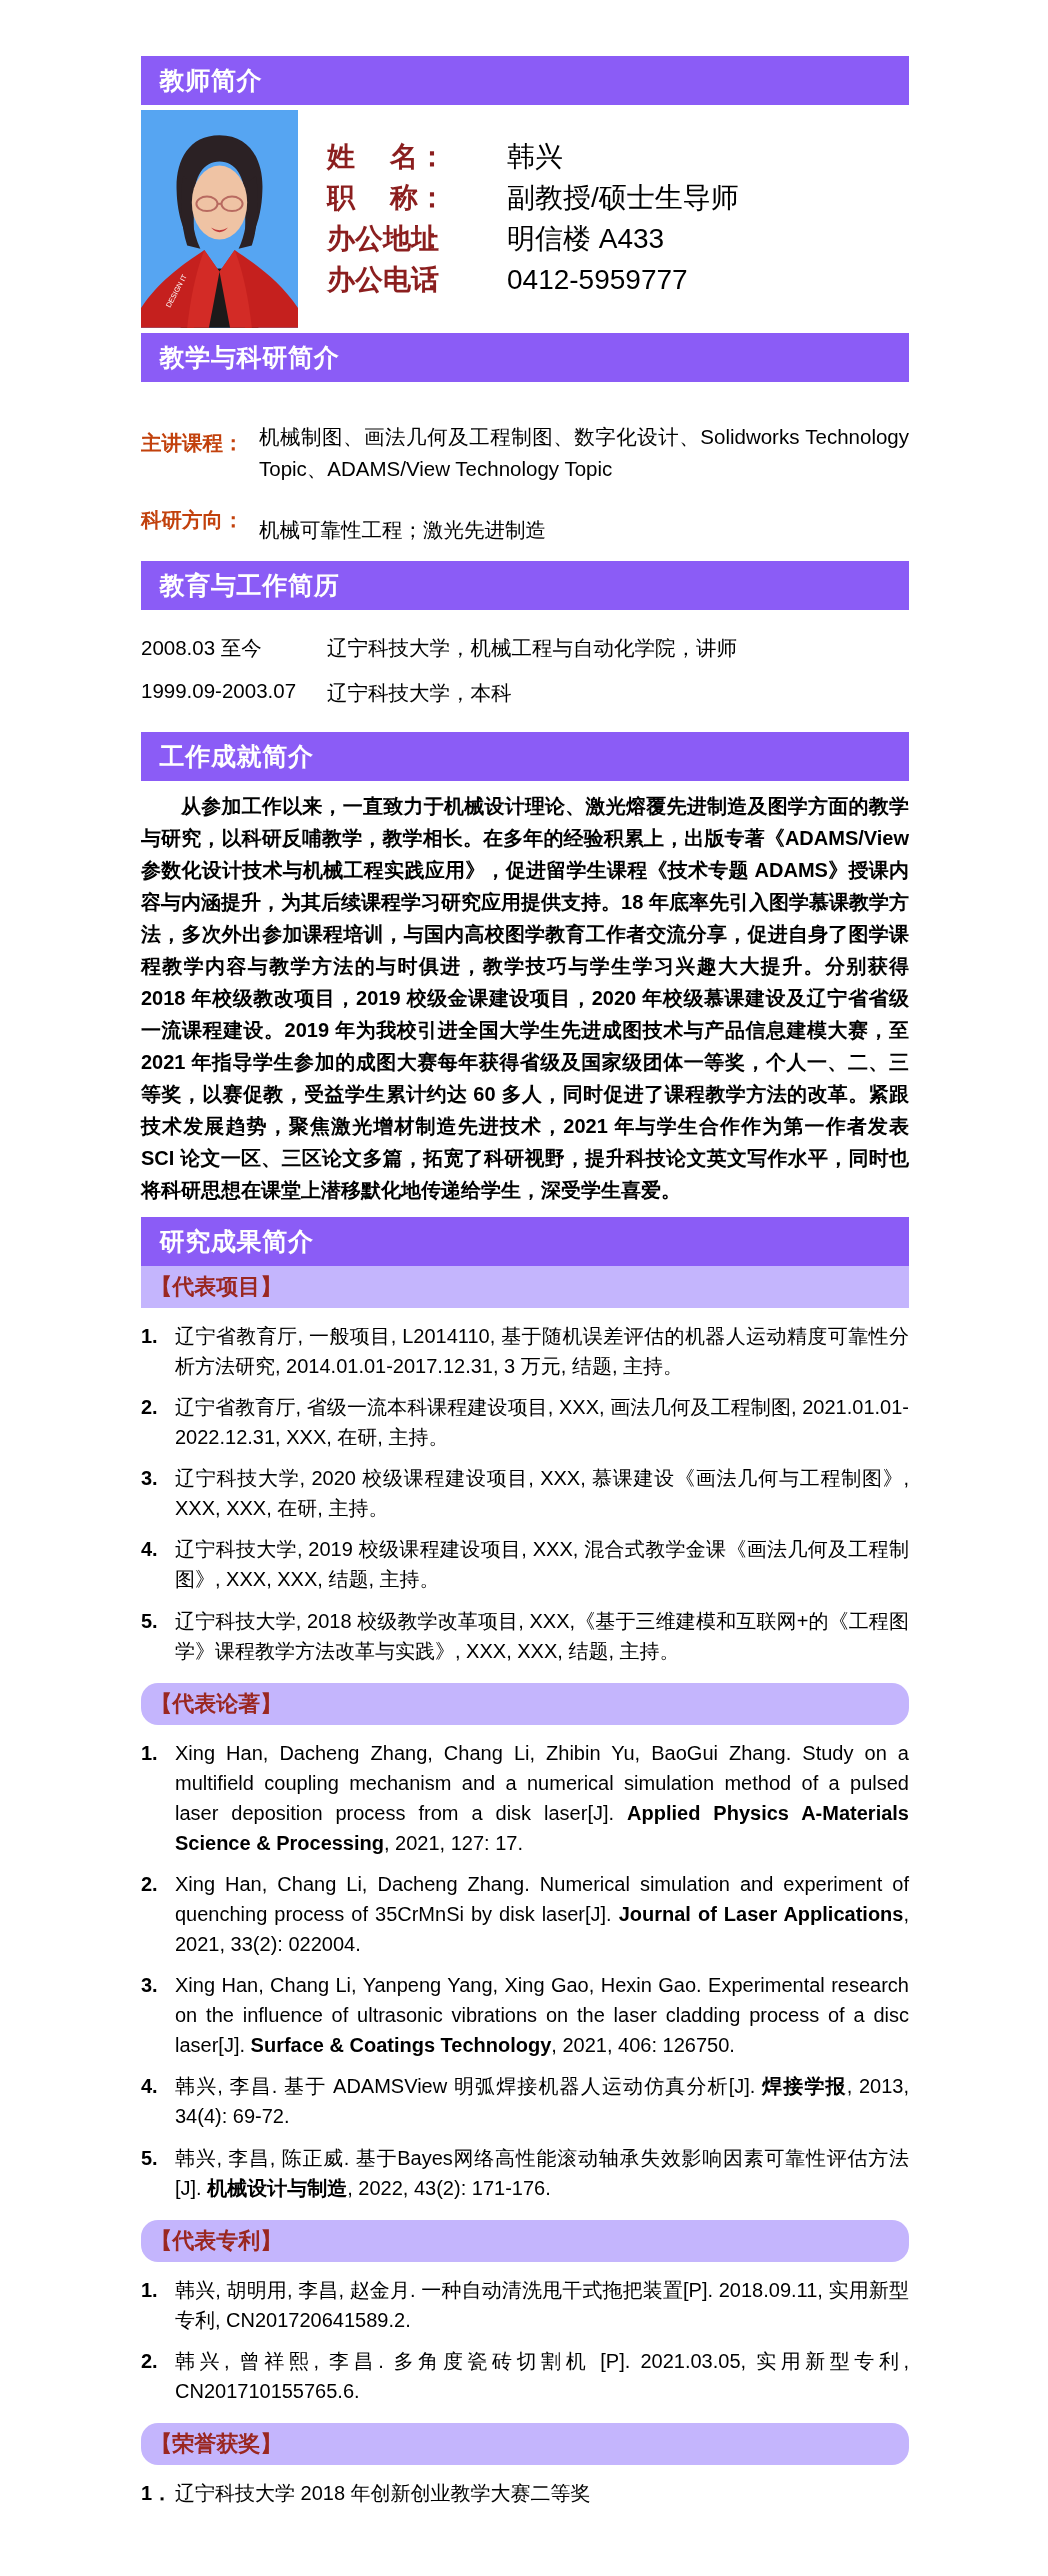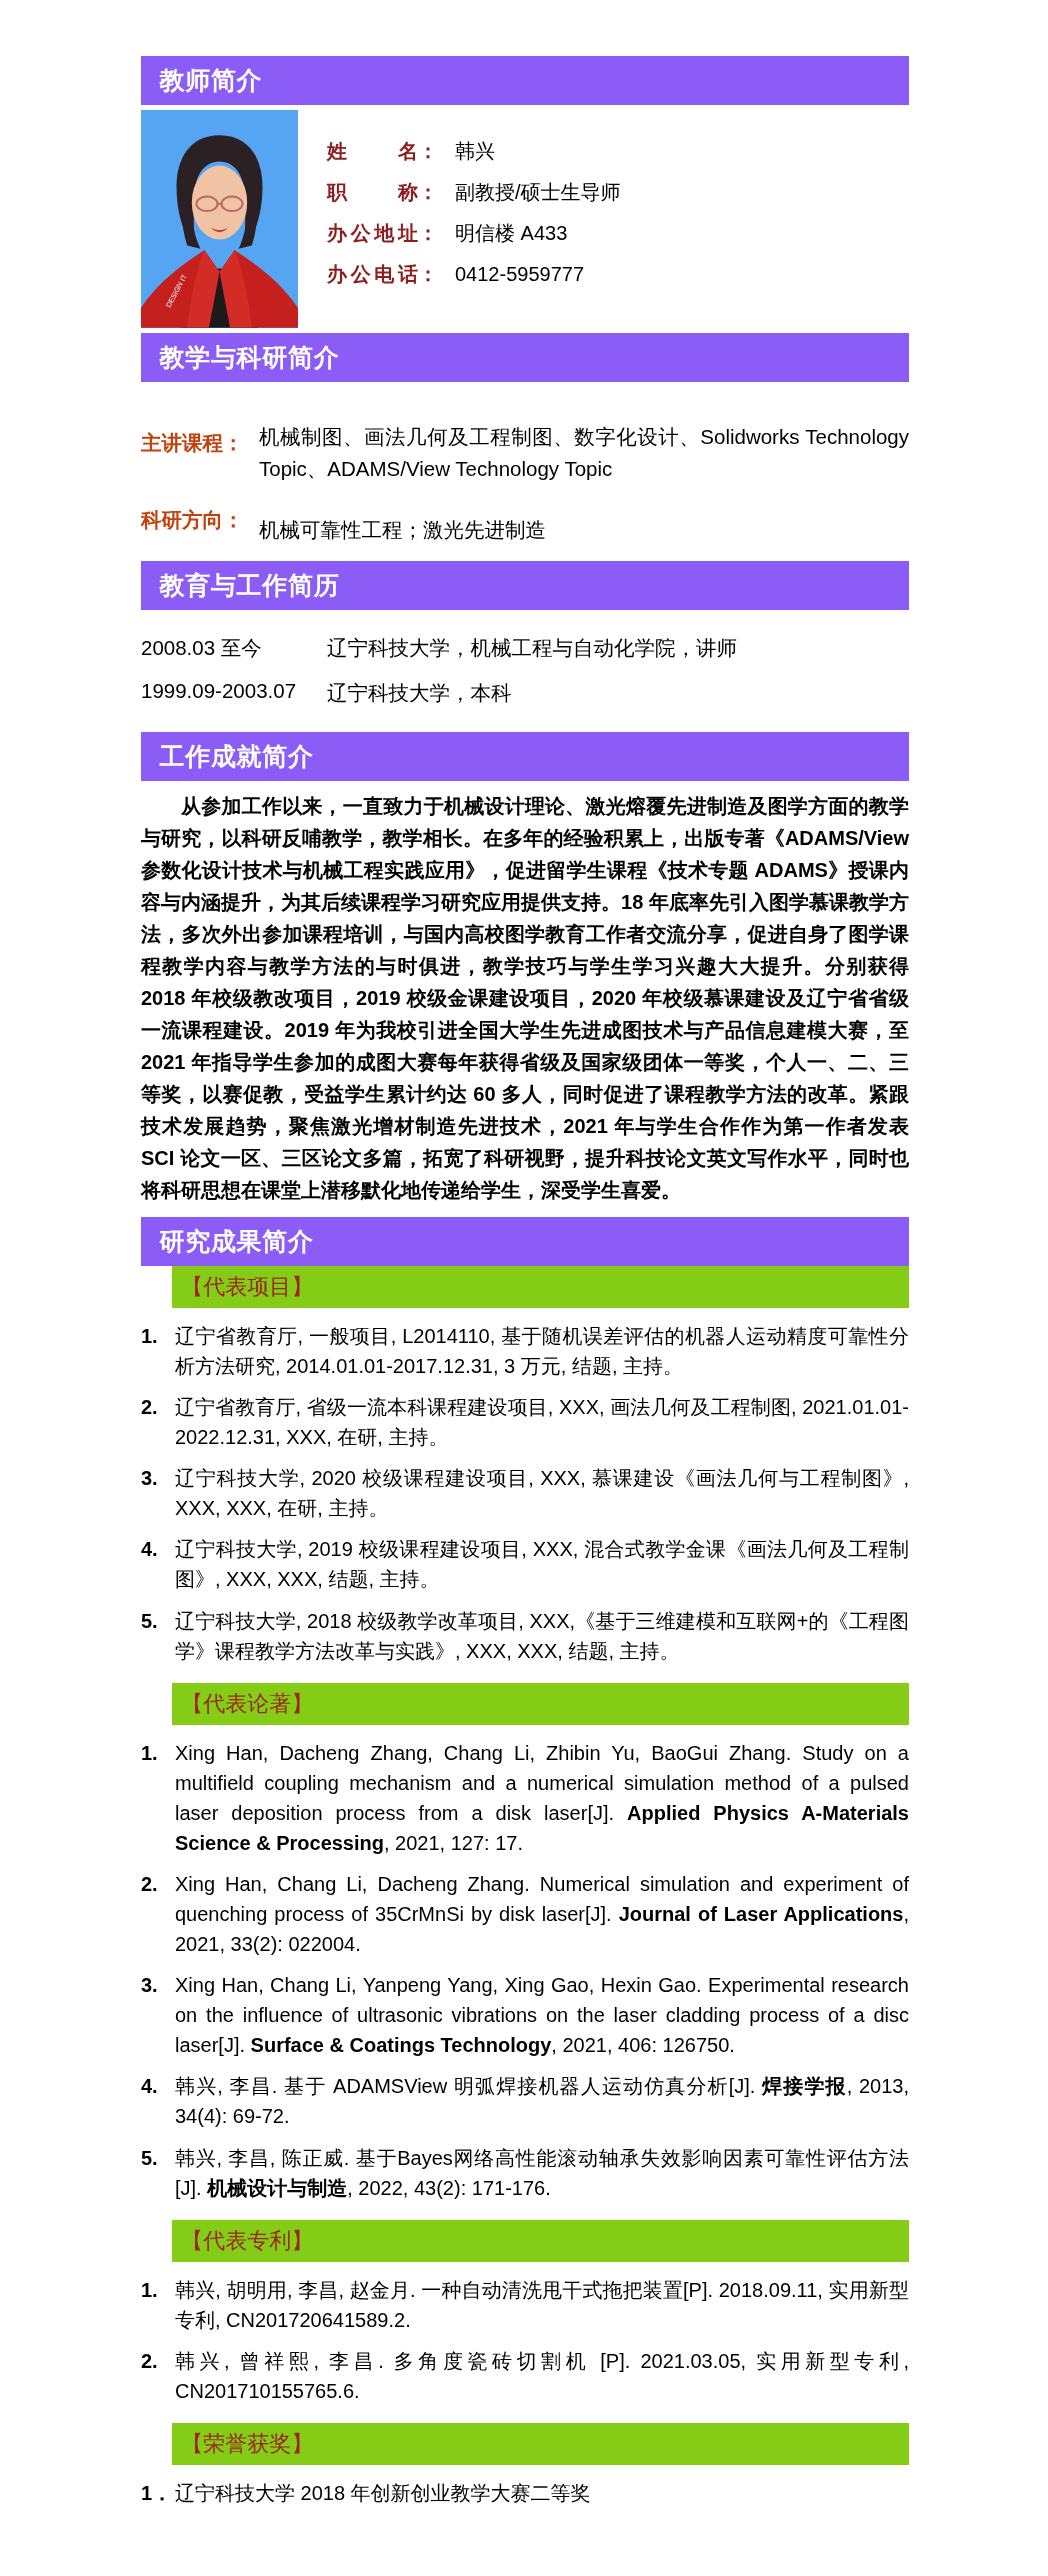"姓名：" .frow { font-size: 20px -> 28px; gap: none -> 44px }
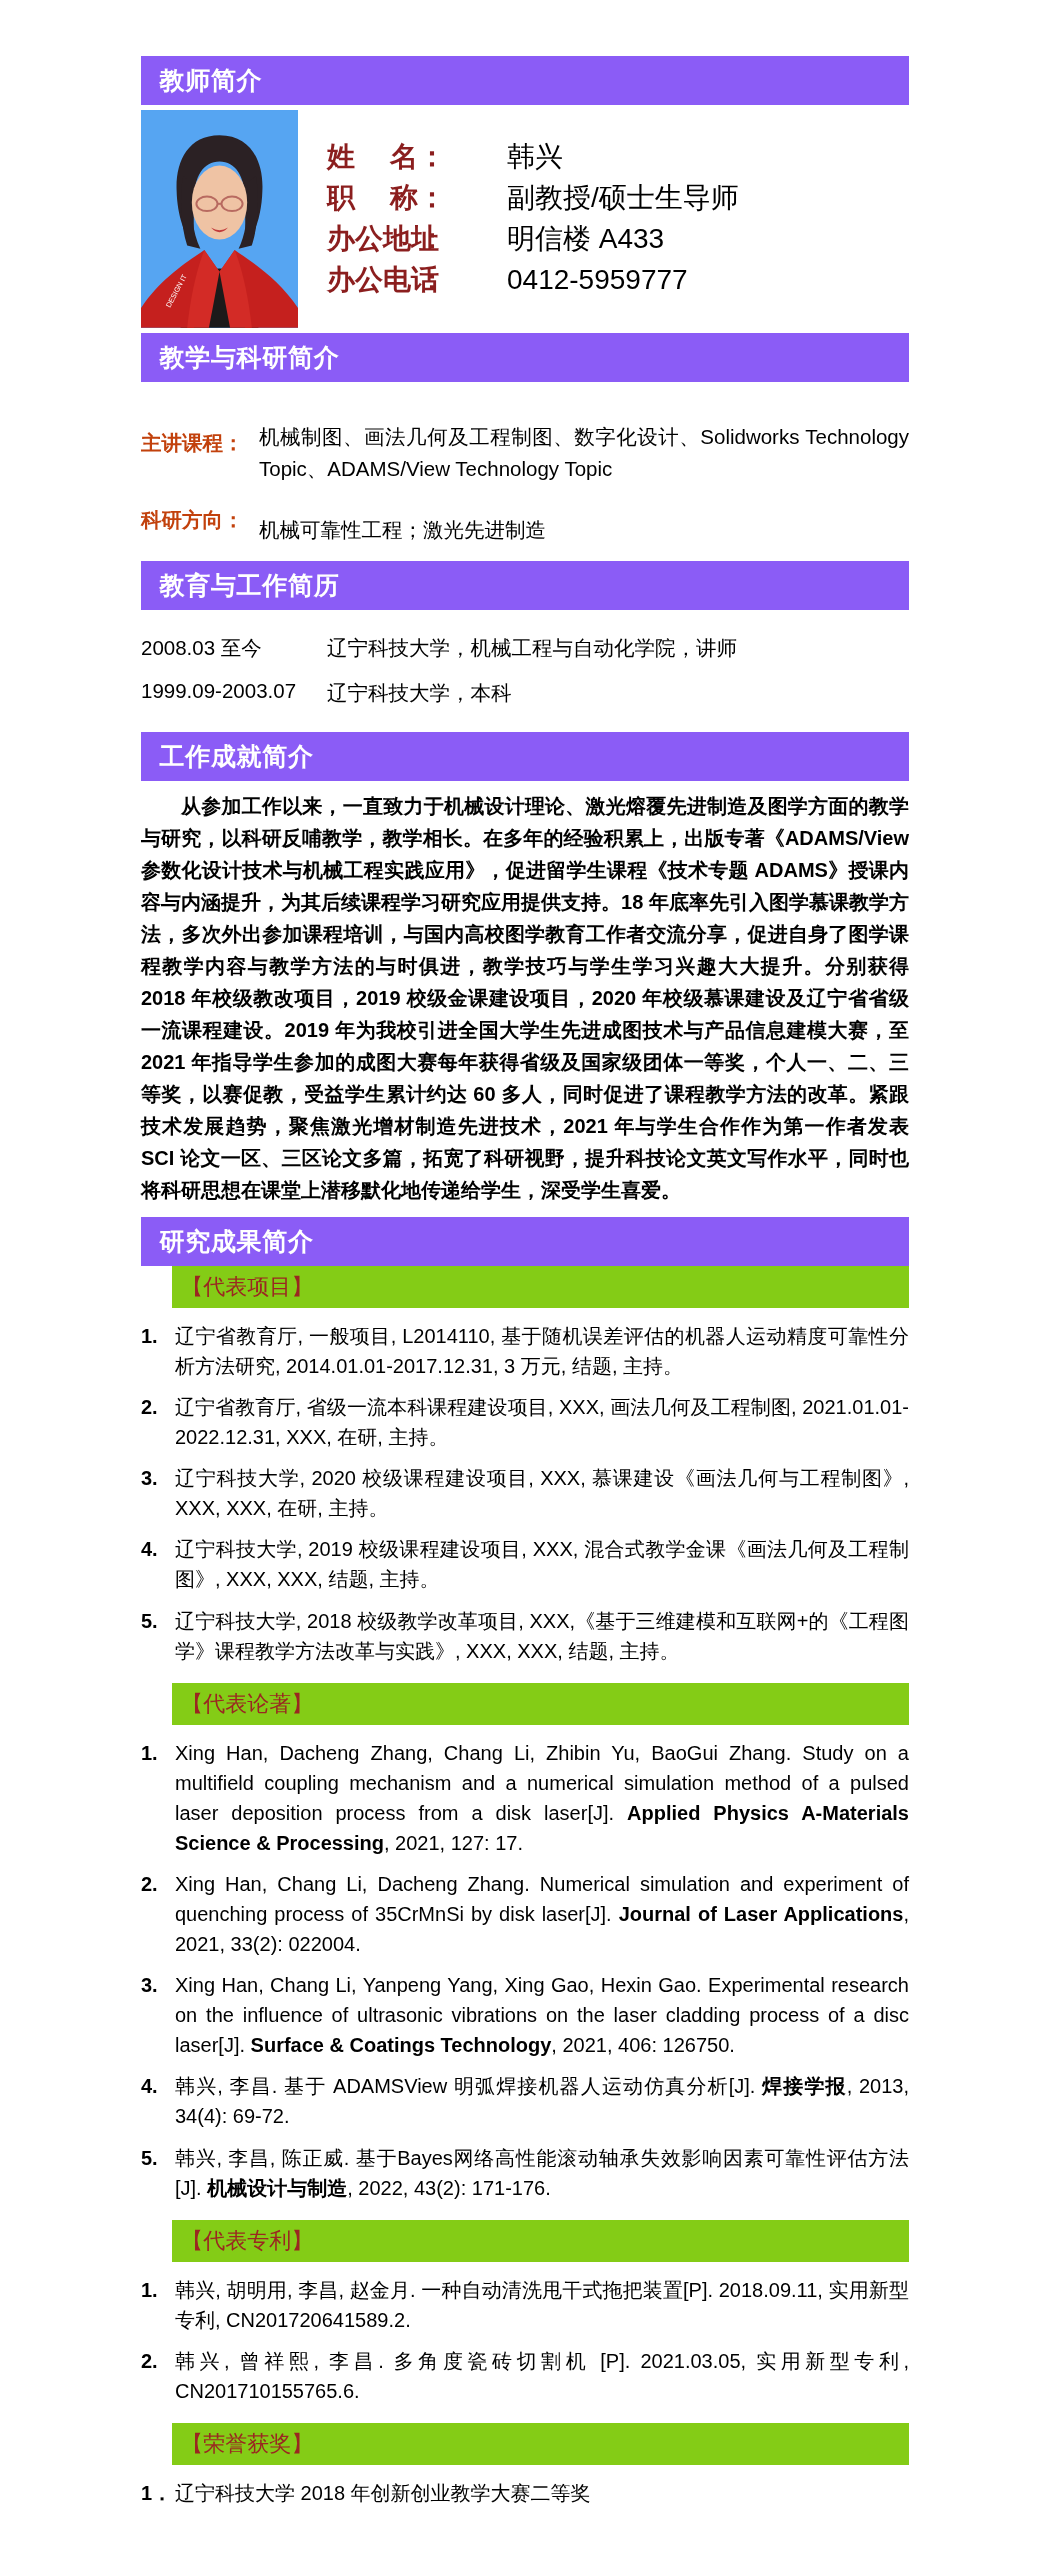"【代表项目】" .strip { background: #84cc16 -> #c4b5fd; font-weight: normal -> bold; margin-left: 31px -> none }
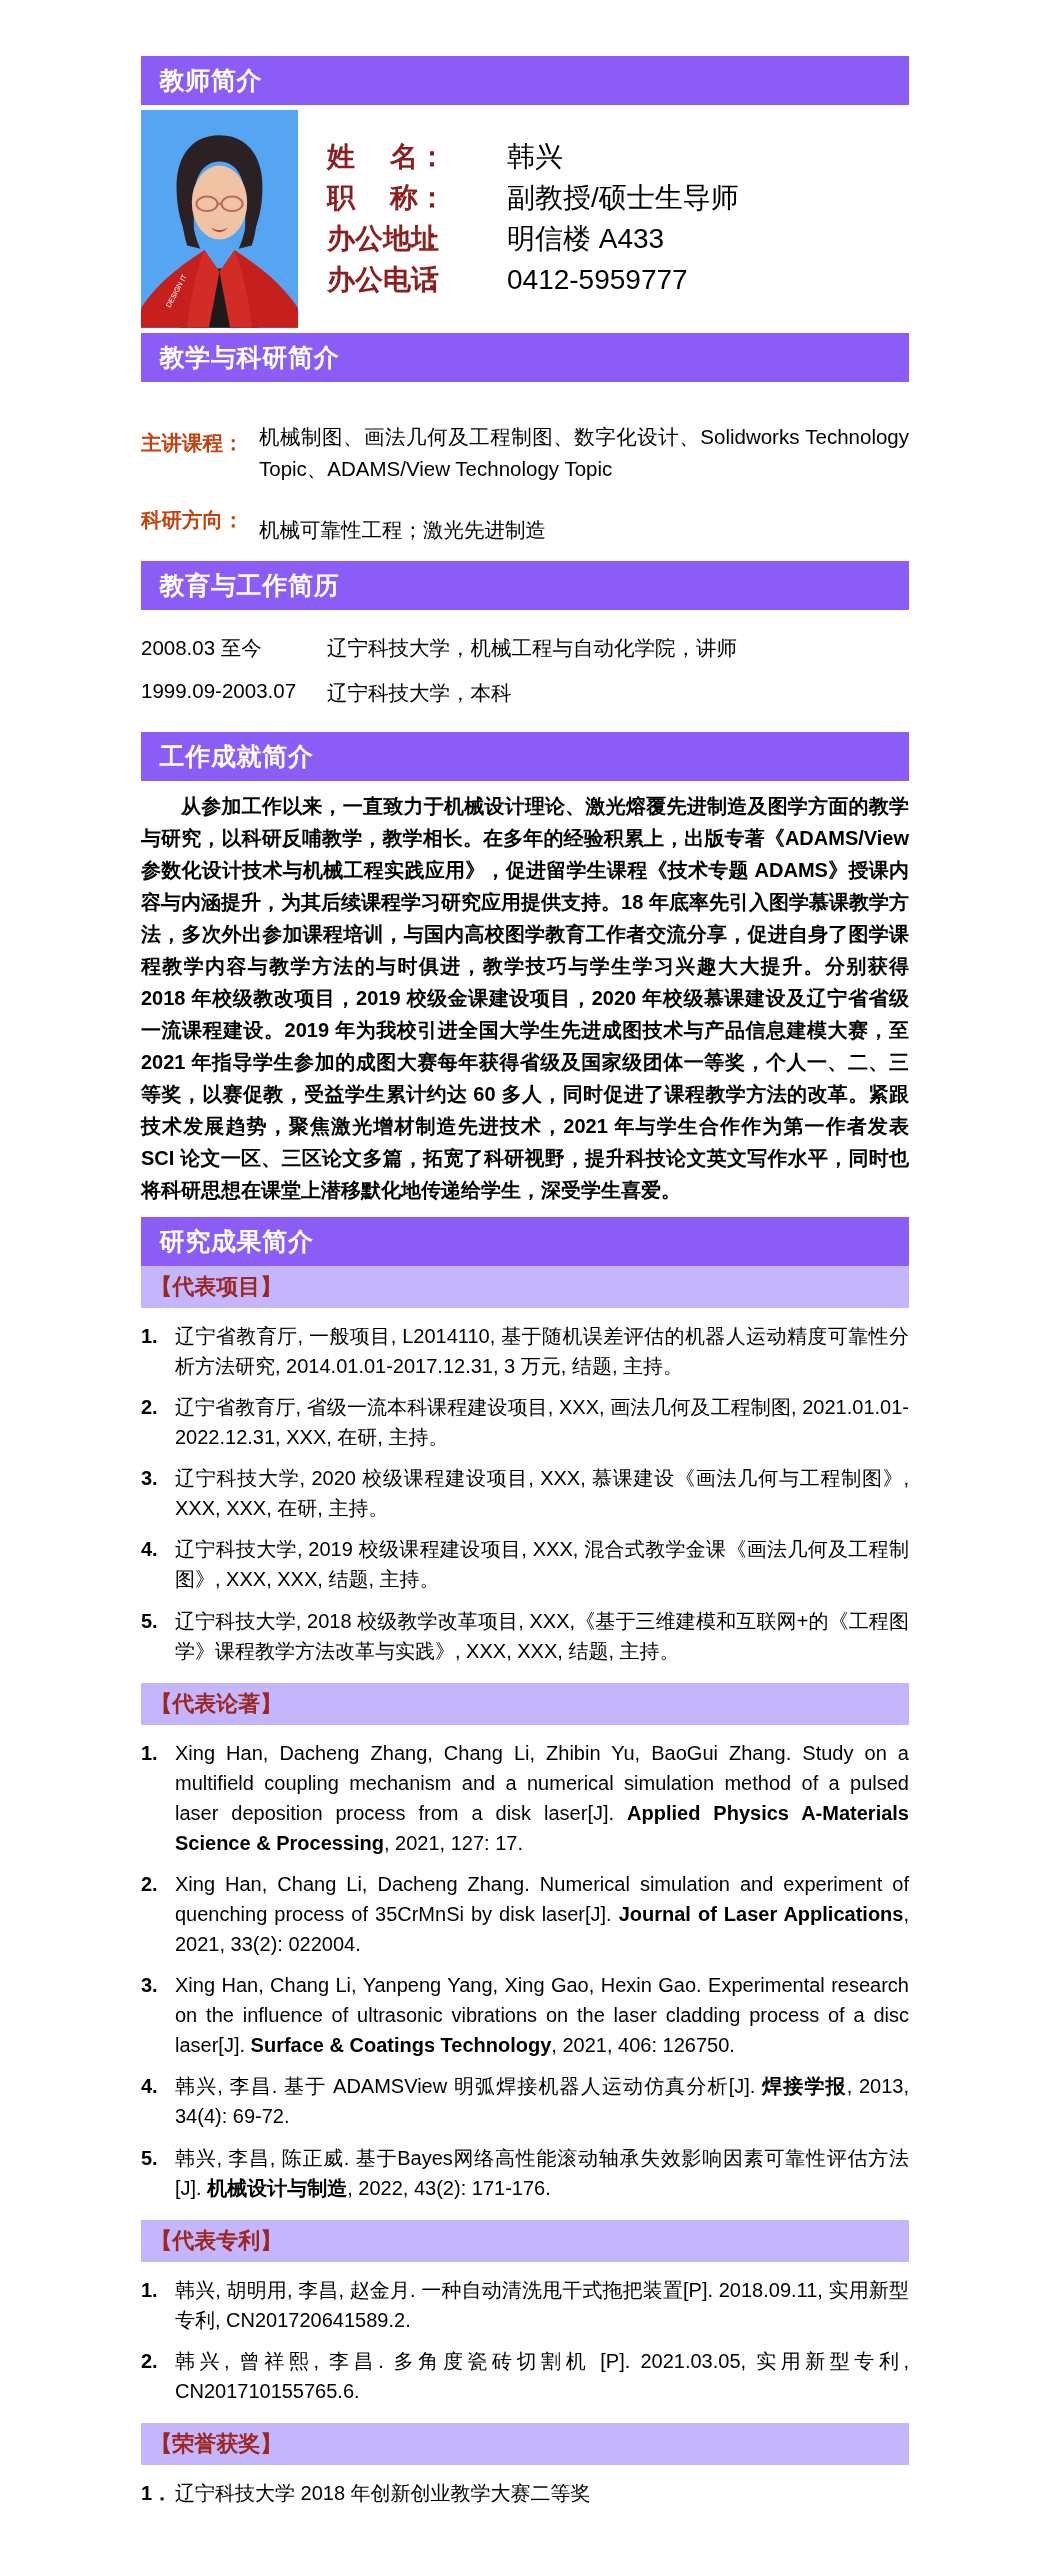"【代表论著】" .strip.gapped { border-radius: none -> 17px }
